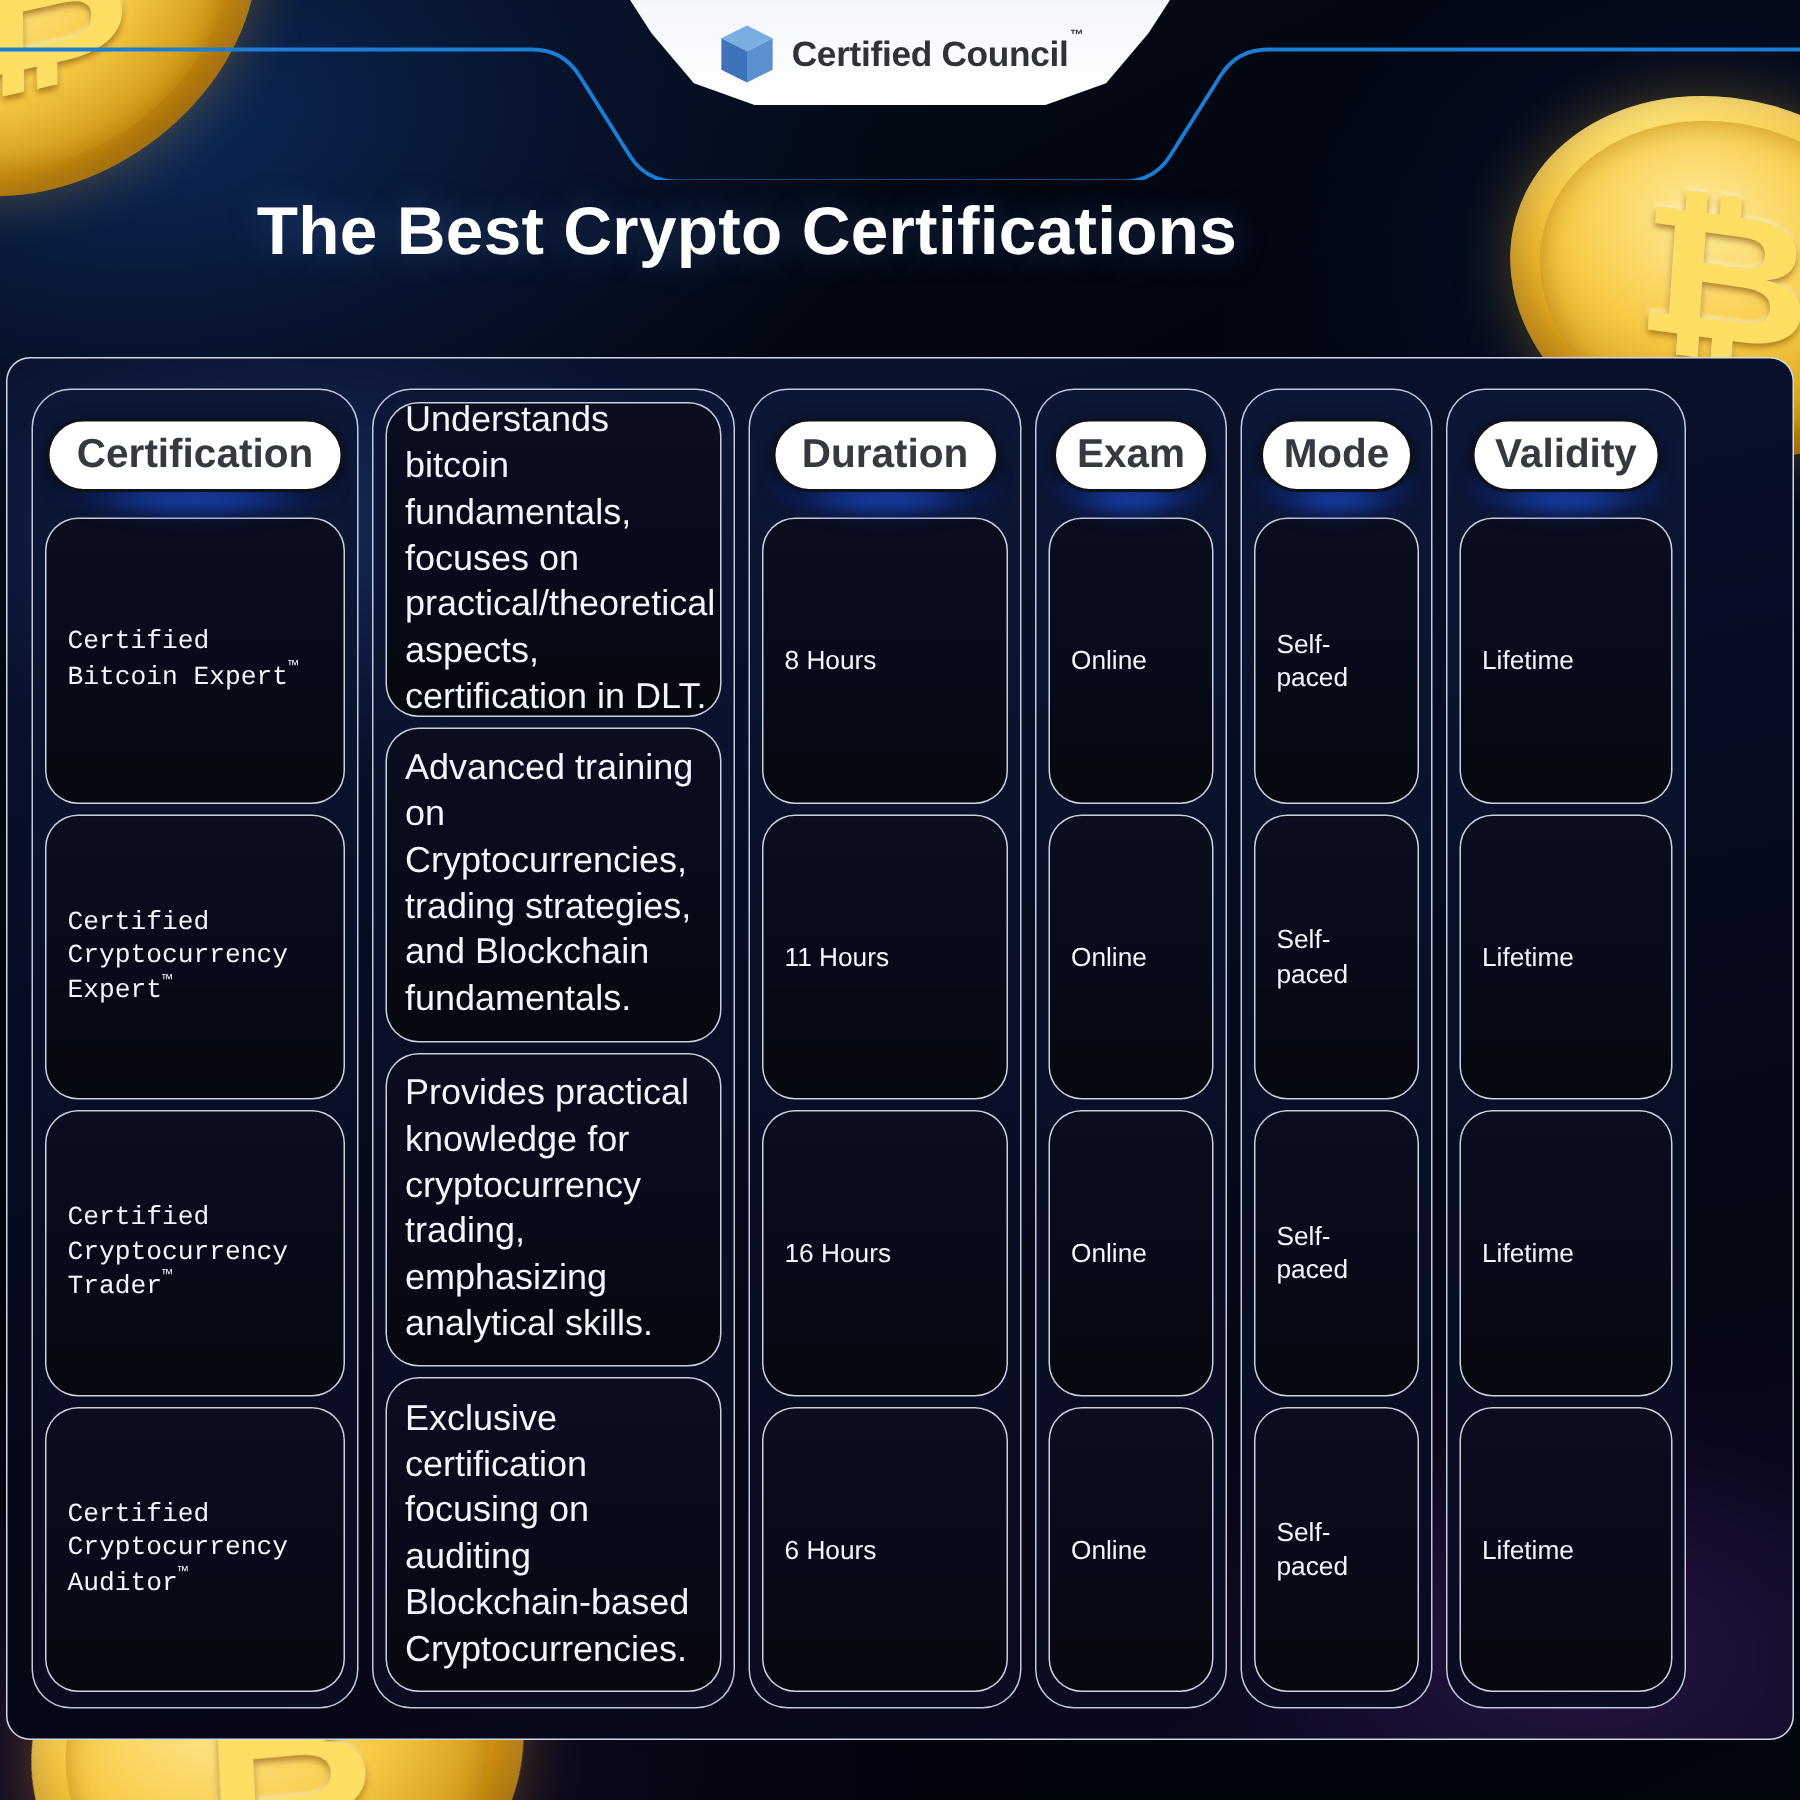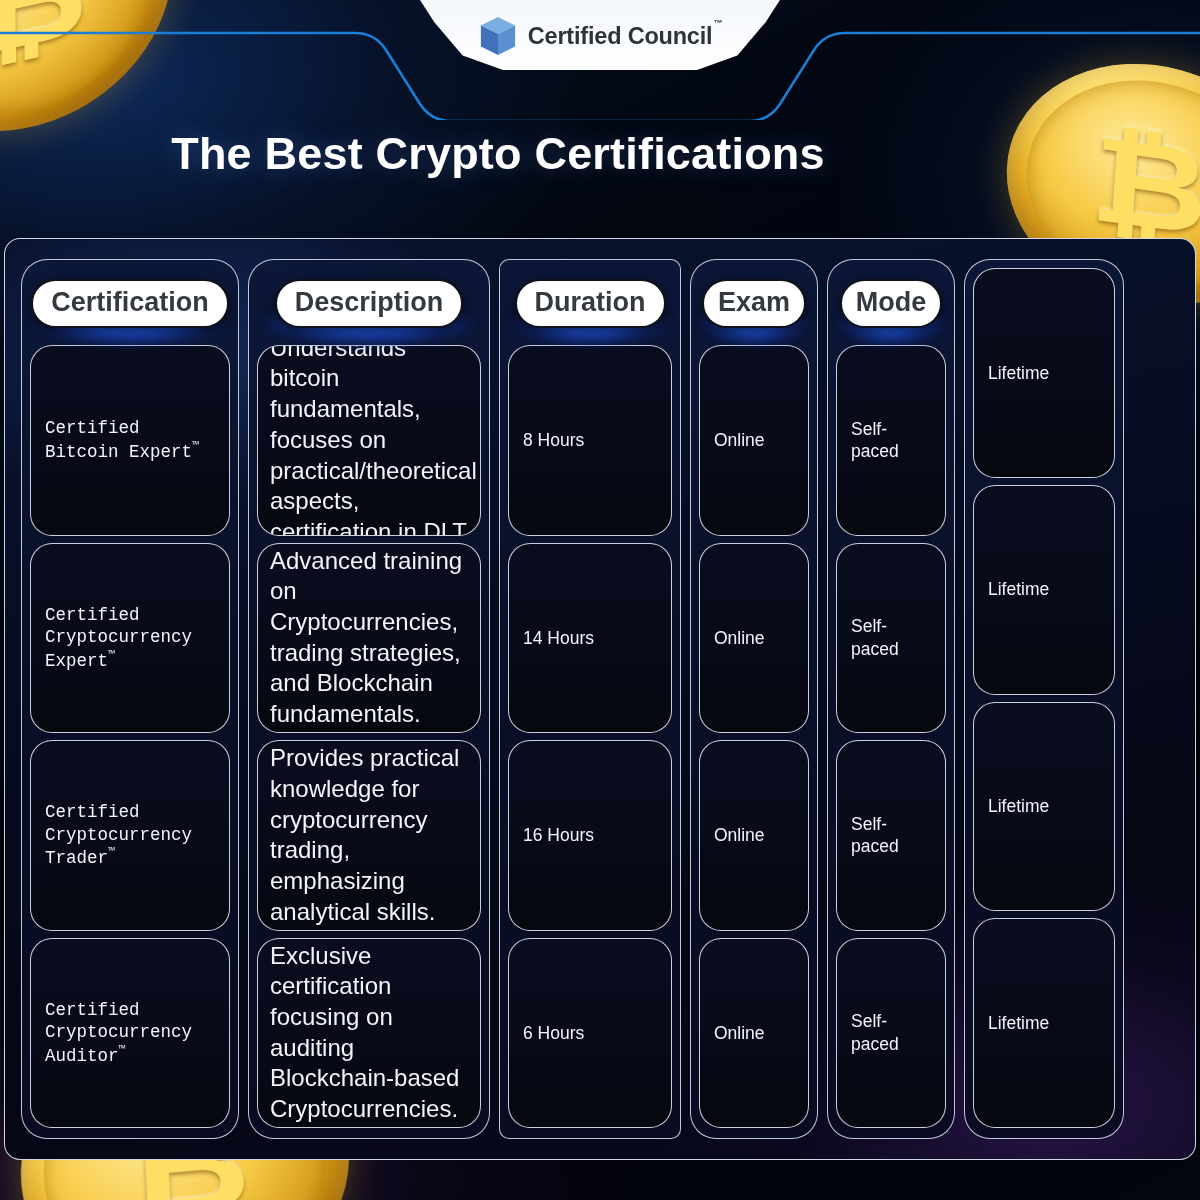"Description" div.head-cell { html: <div> <div></div> <div>Description</div> </div> -> none }
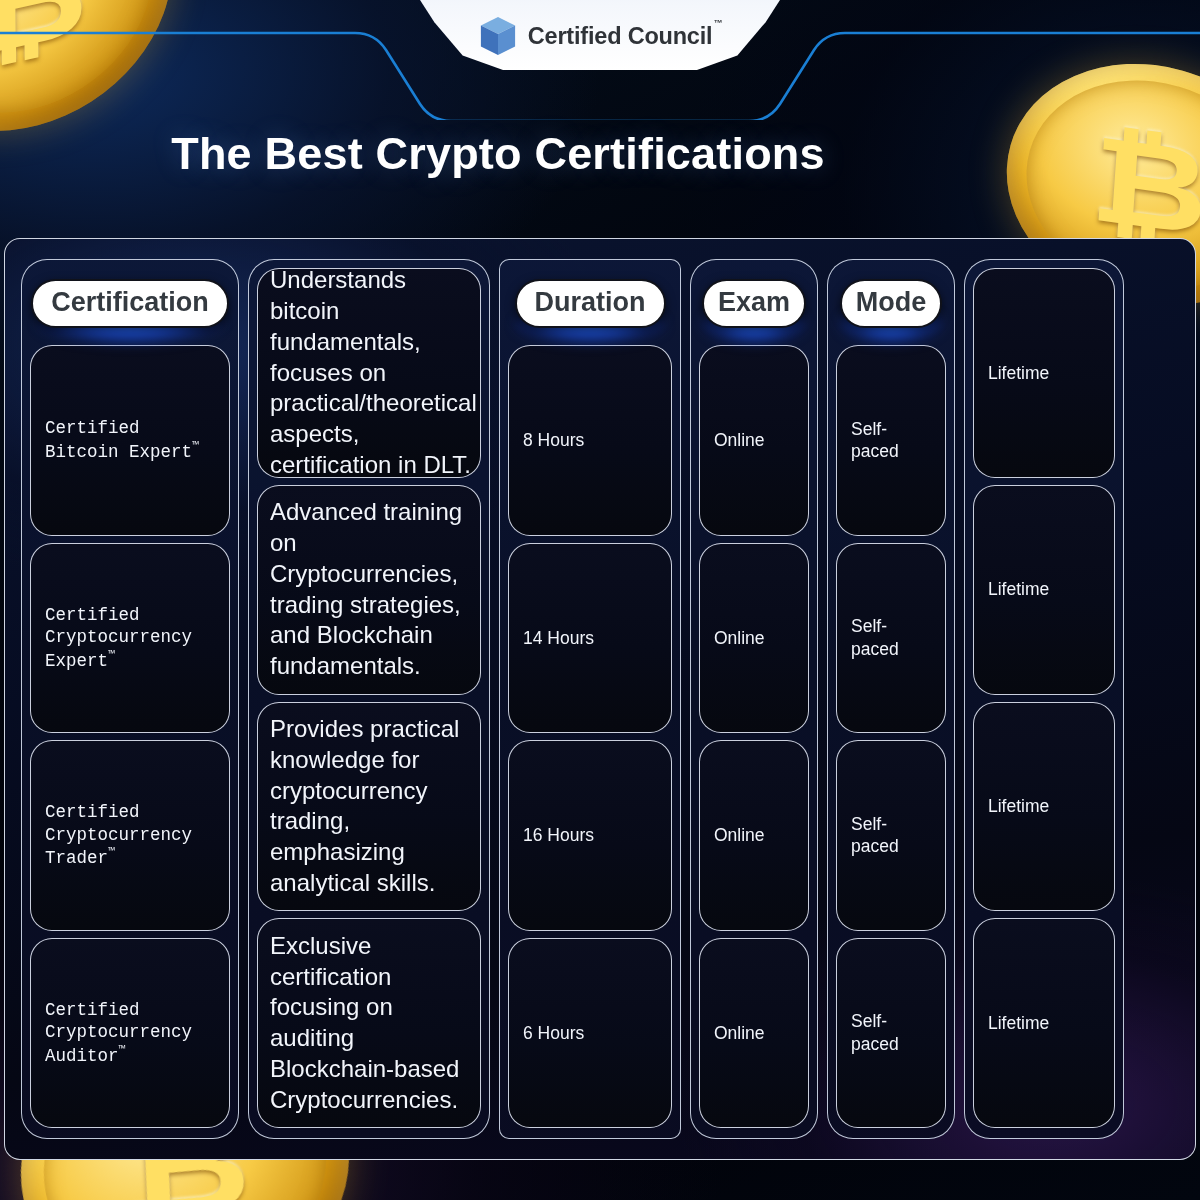"Duration" .col.w-dur { border-radius: 10px -> none }
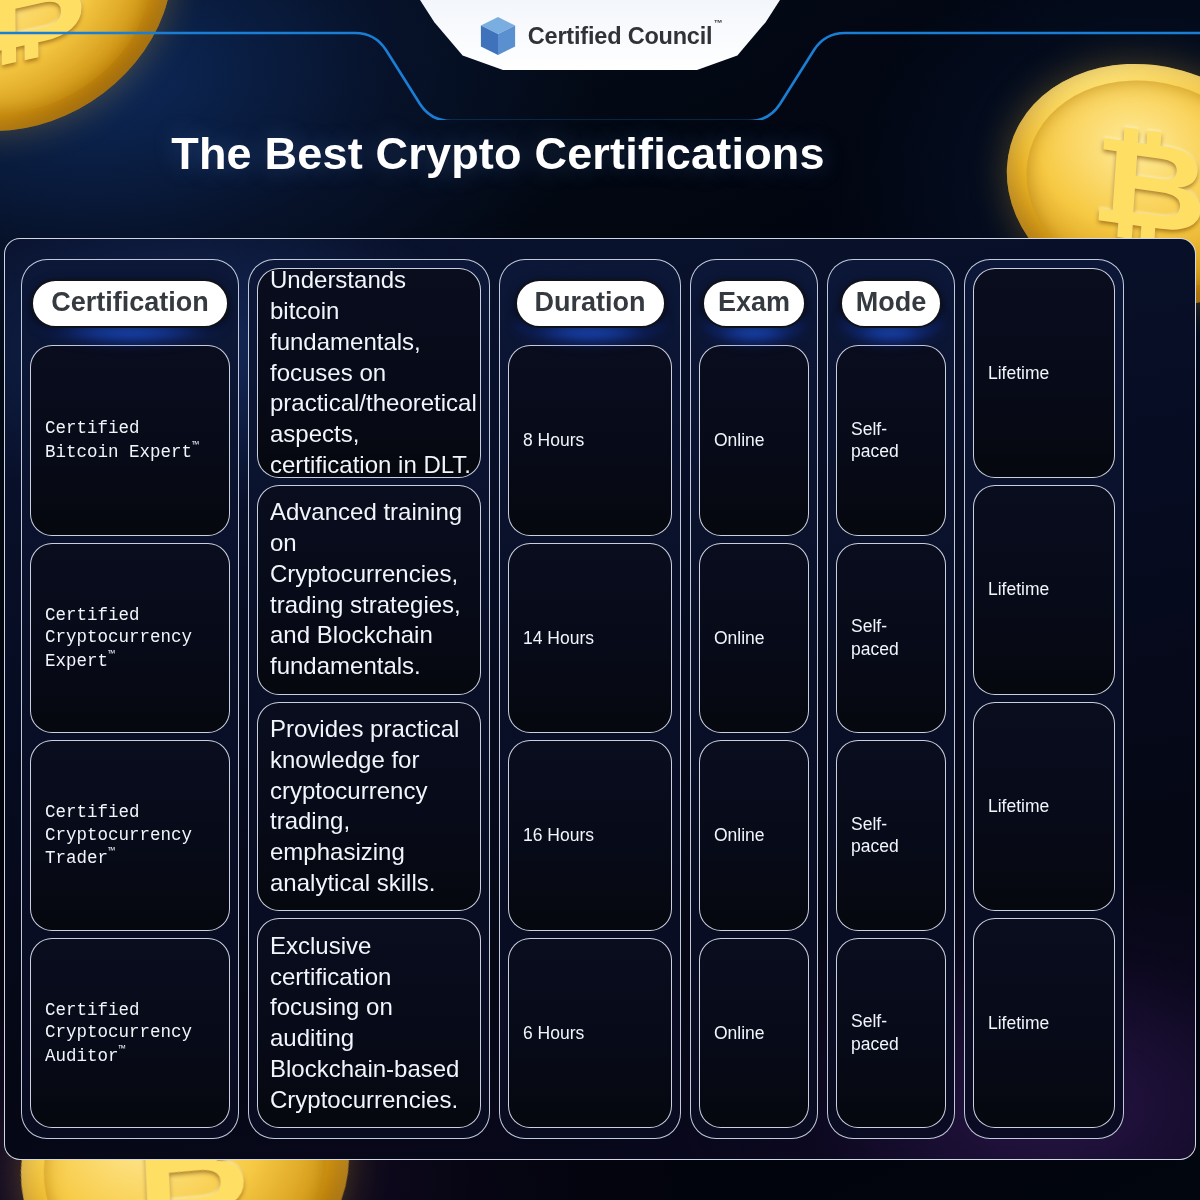"Validity" div.head-cell { html: none -> <div> <div></div> <div>Validity</div> </div> }
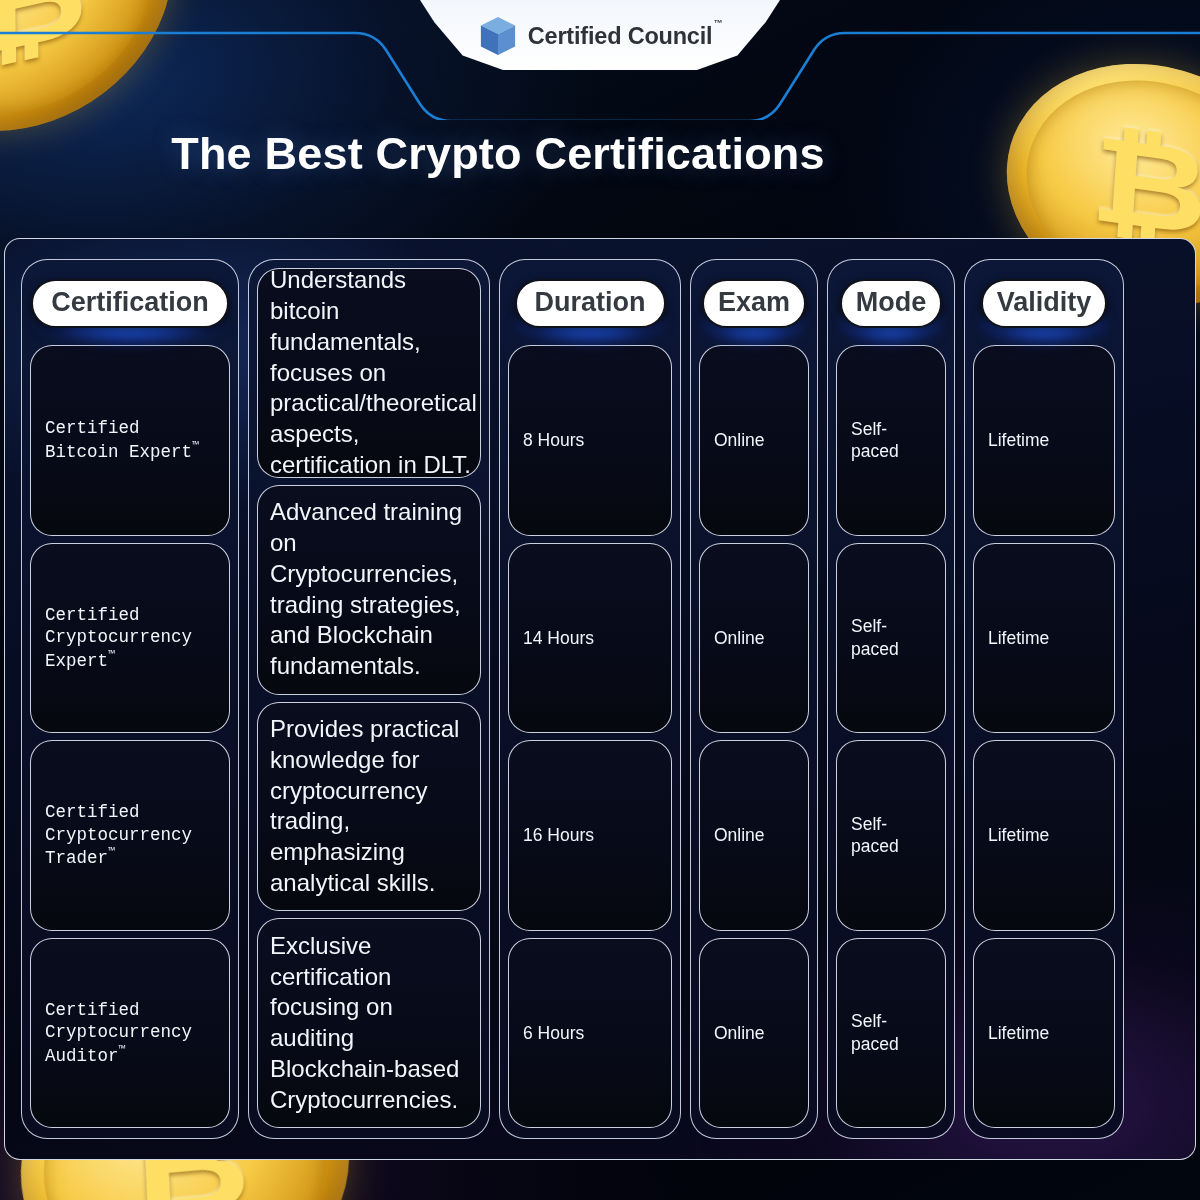"14 Hours" div.cell { text: 14 -> 11 }
